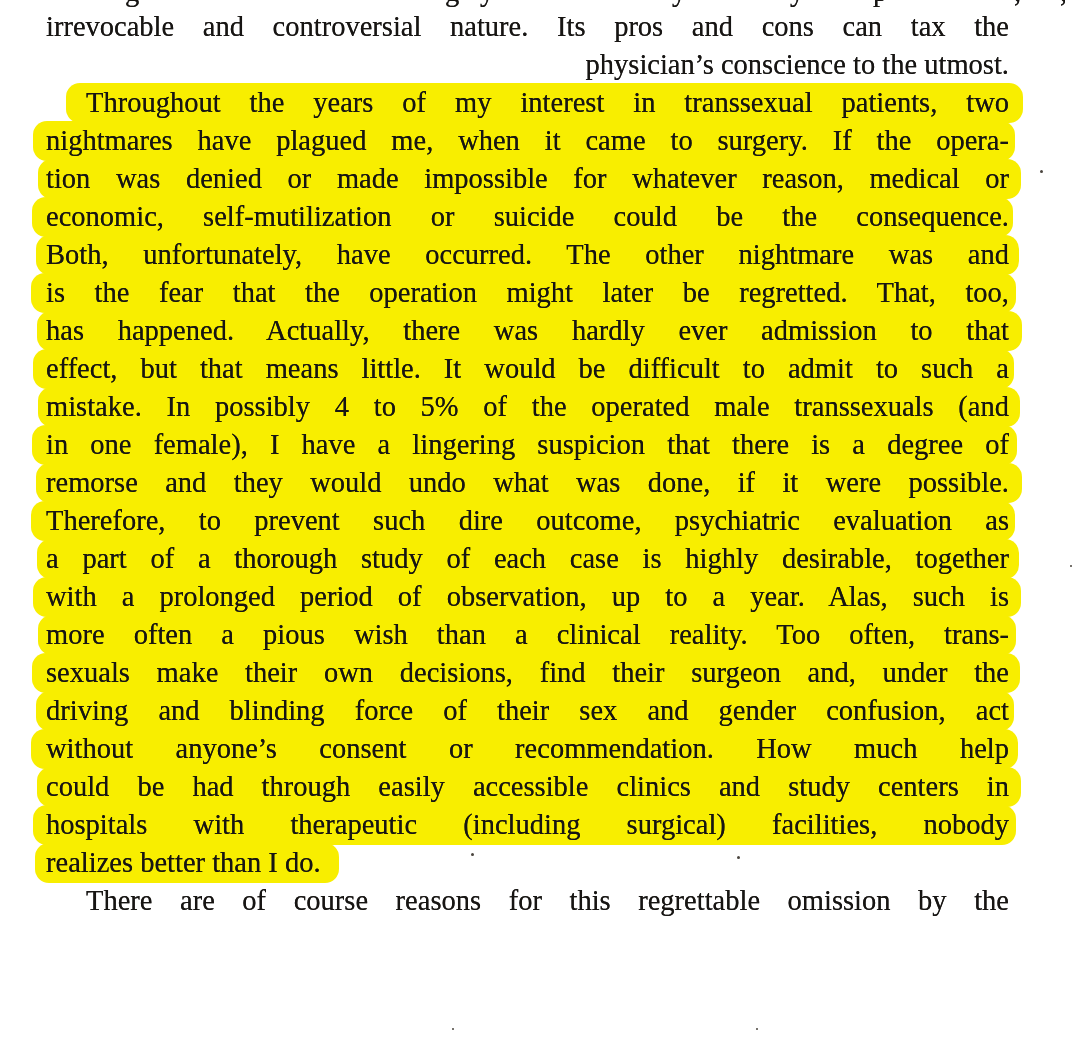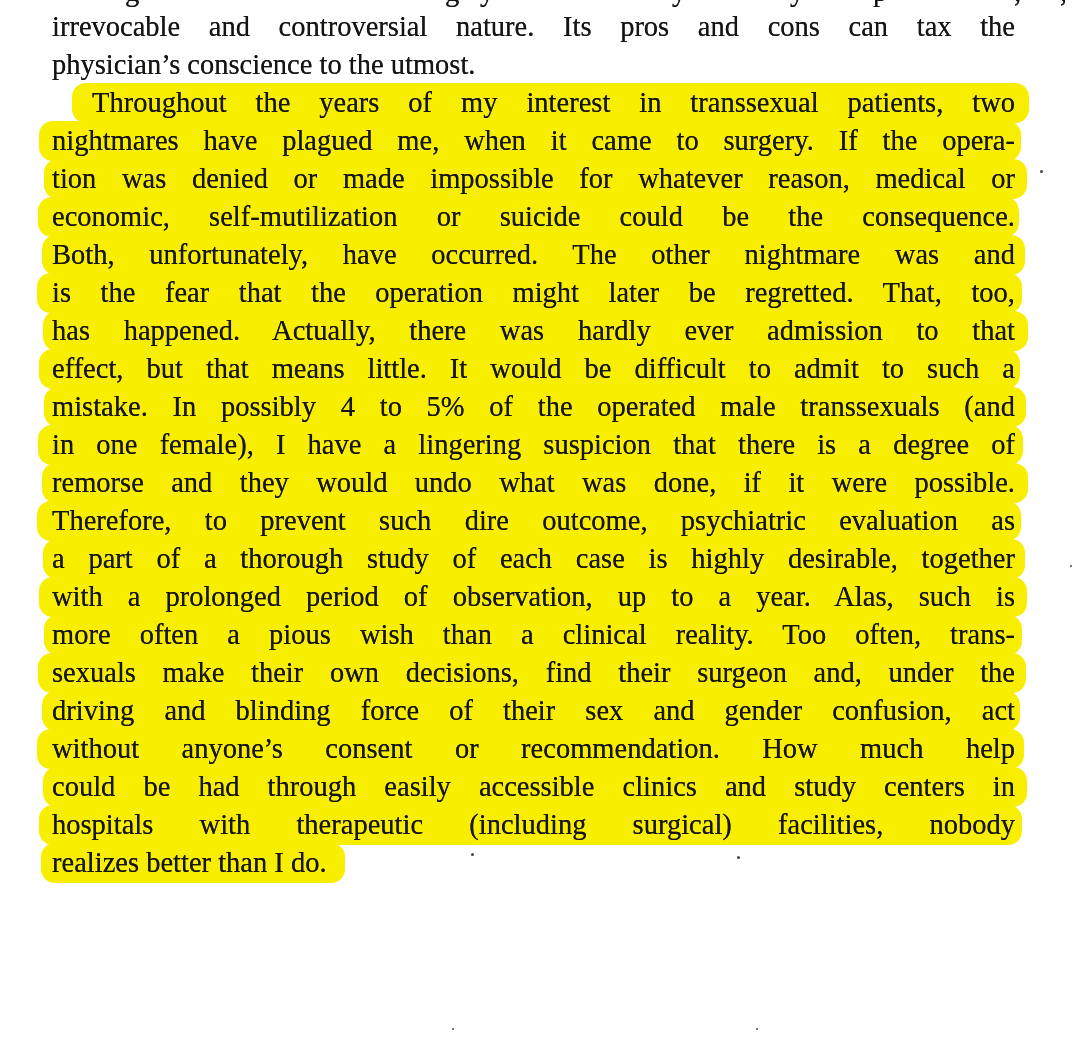"irrevocable and controversial nature." .text-block { left: 52px -> 46px }
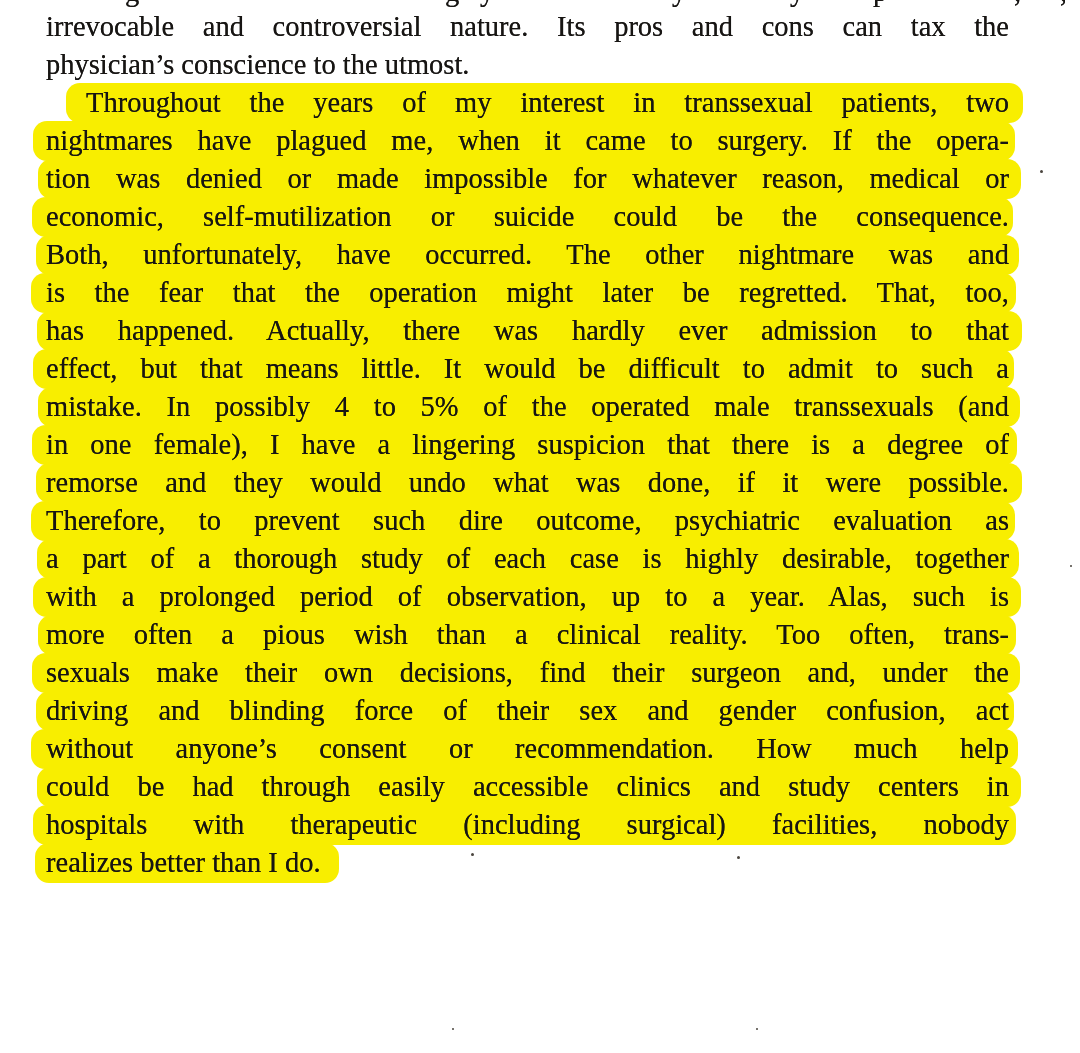"physician’s conscience to the utmost." .line { text-align: left -> right }
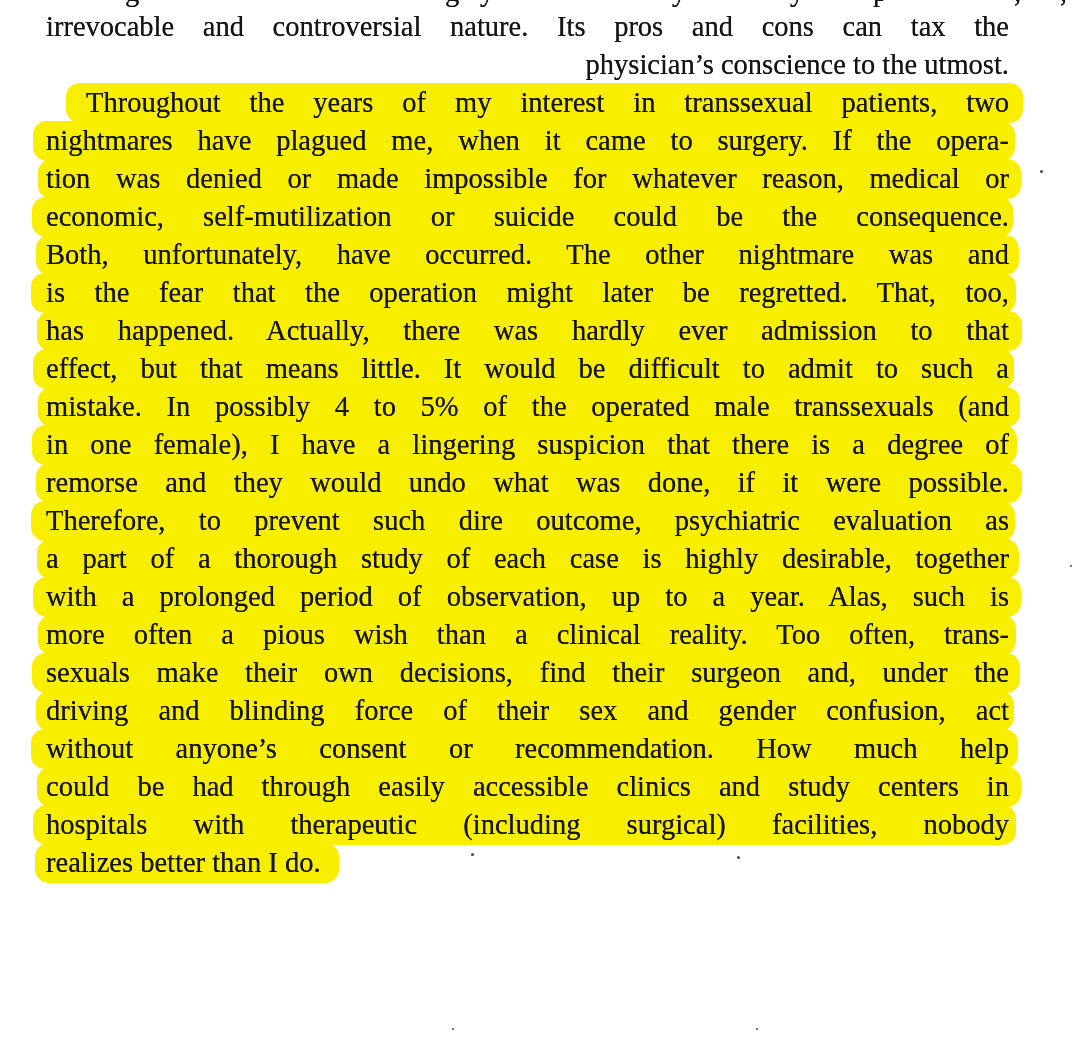"There are of course reasons" div.line { html: none -> <div>There are of course reasons for this regrettable omission by the</div> }
